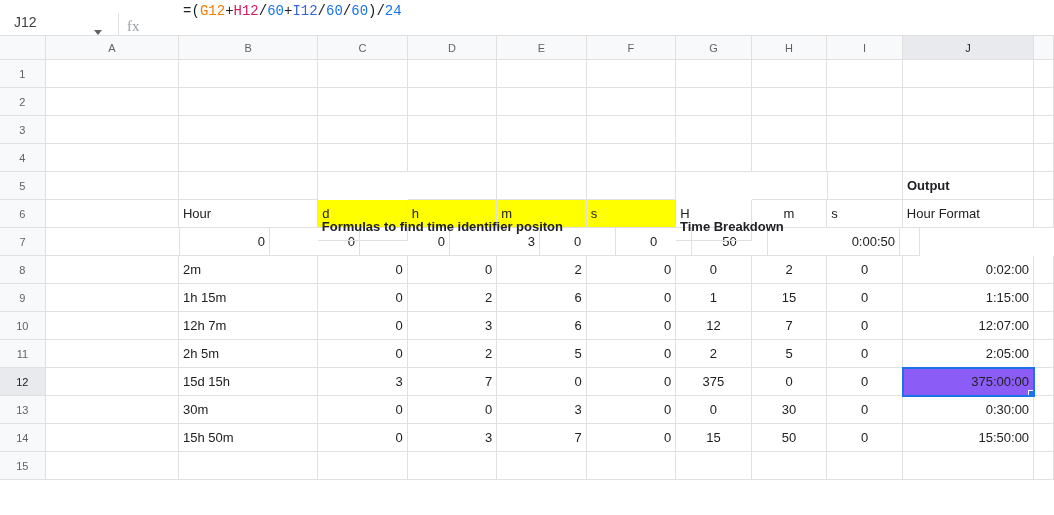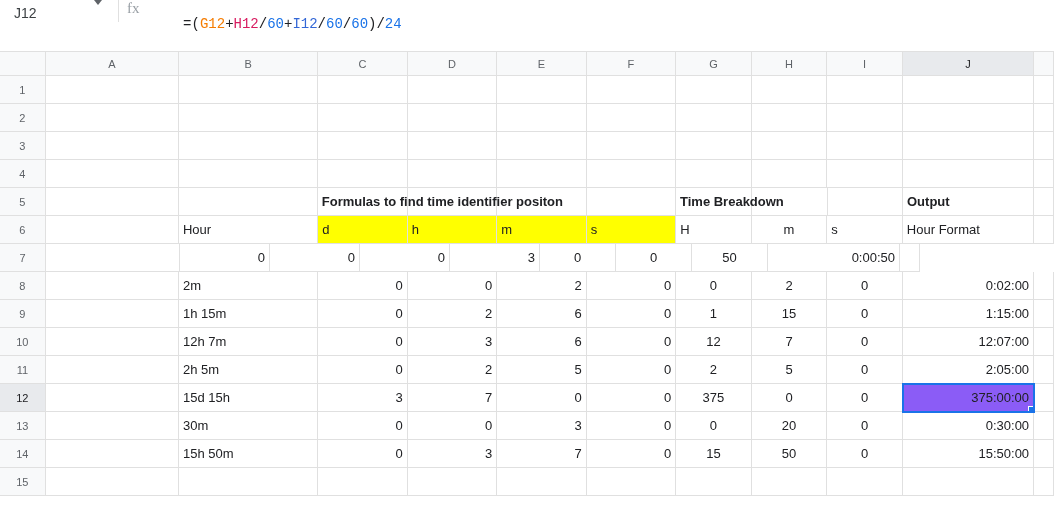"J12" .topbar { align-items: flex-start -> flex-end; height: 52px -> 36px }
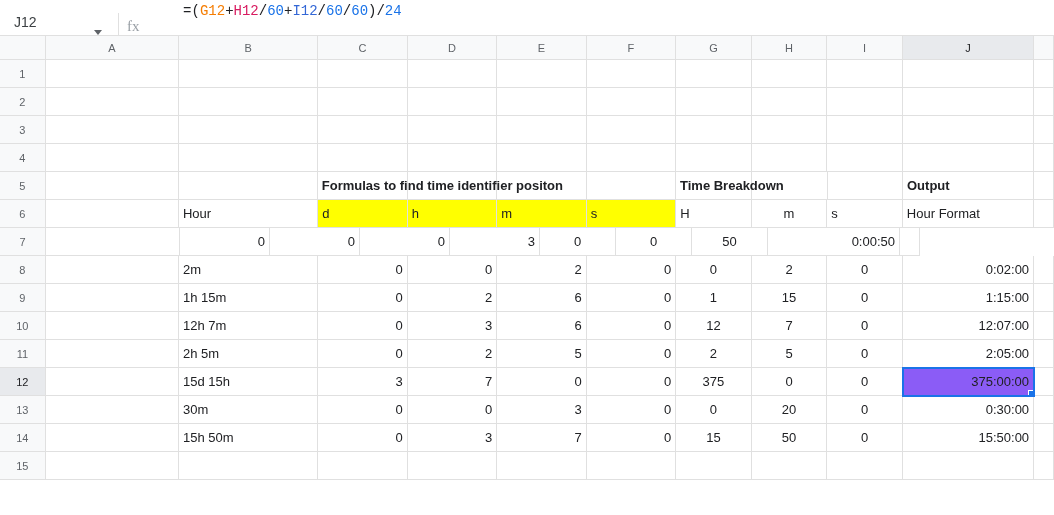"Formulas to find time identifier" .overflow { margin-top: none -> 41px }
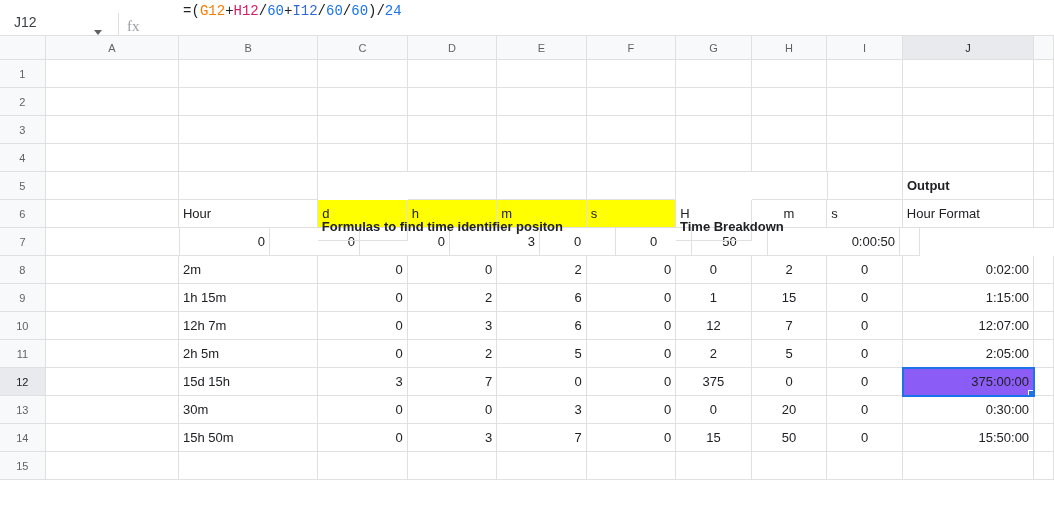"20" div.cell { text: 20 -> 30 }
